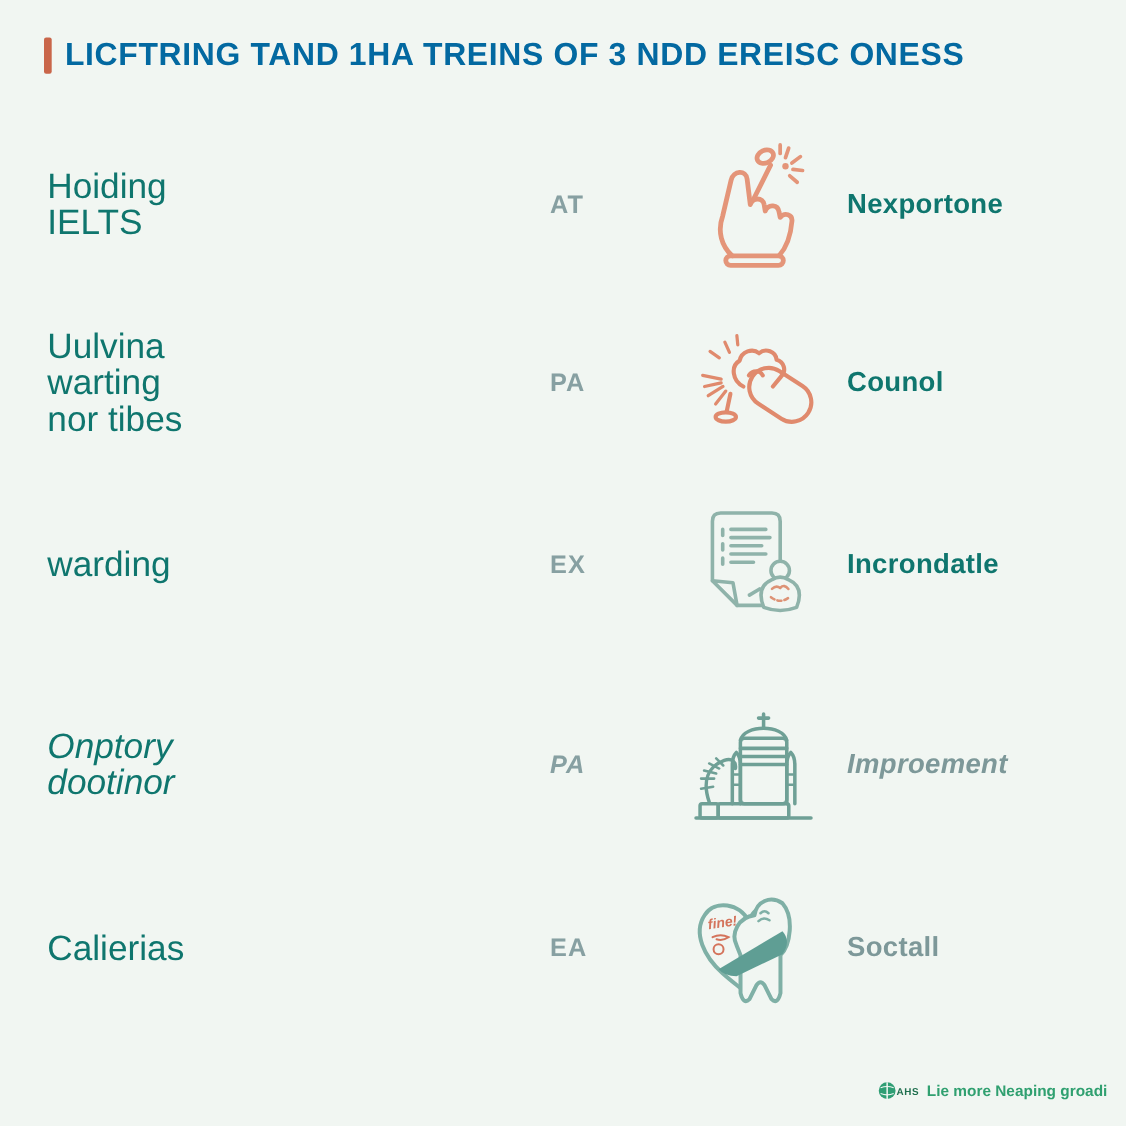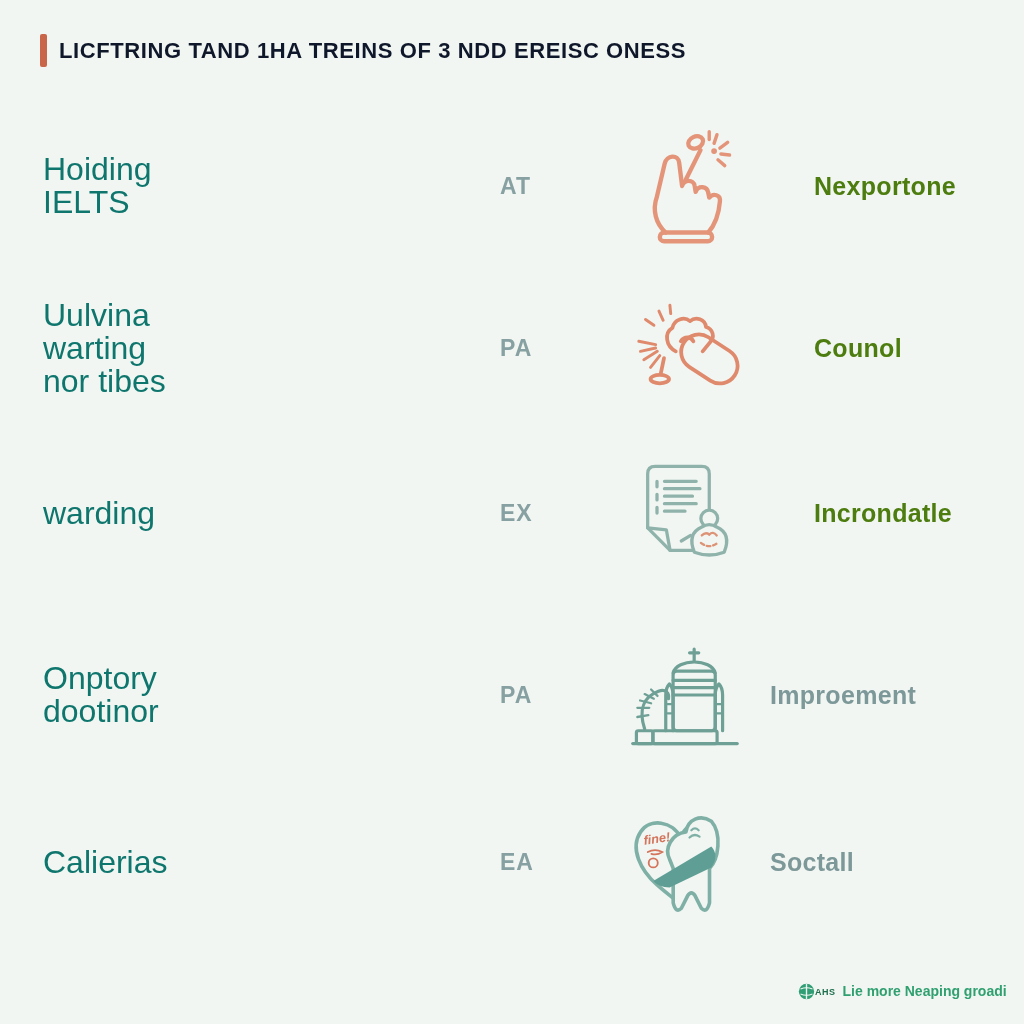"LICFTRING TAND 1HA TREINS OF" .title-text { color: #0f172a -> #0369a1; font-size: 22px -> 29px }
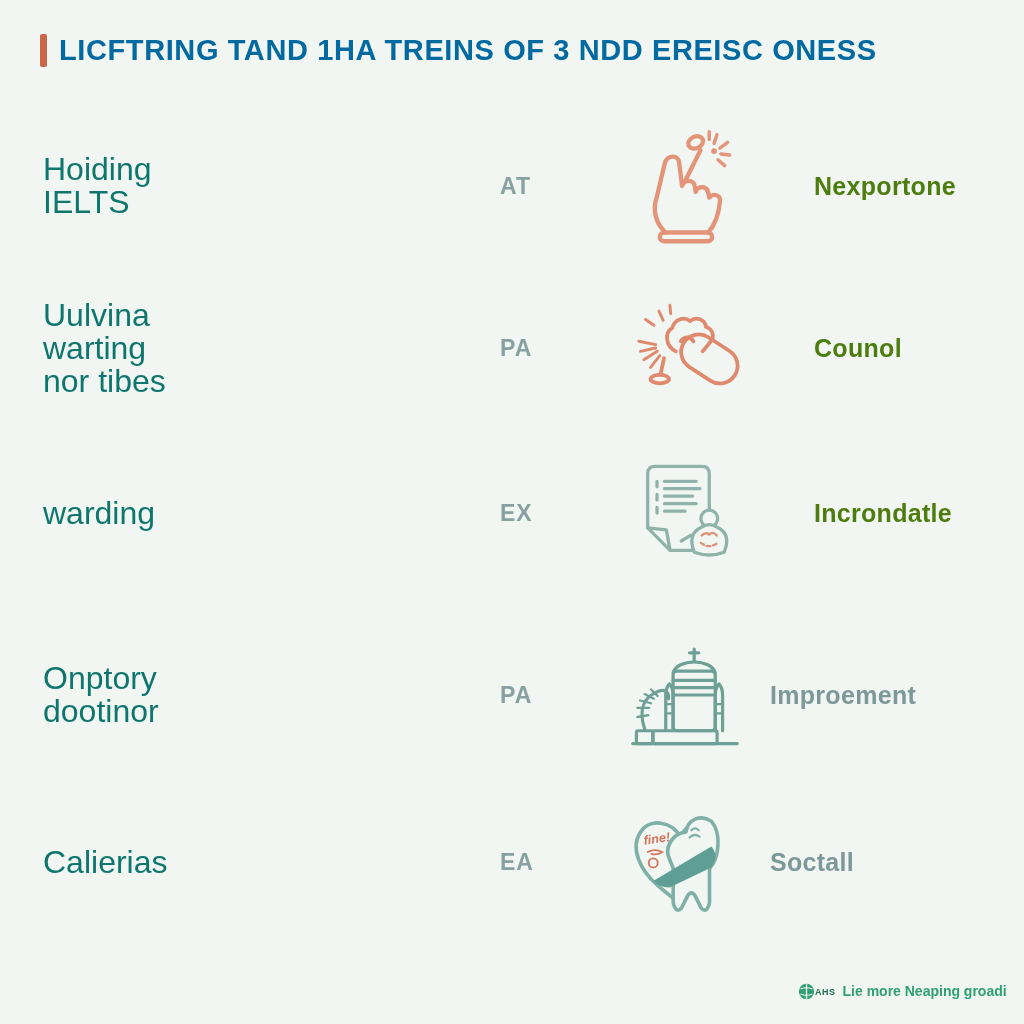"Nexportone" .value-orange { color: #4d7c0f -> #0f766e; margin-left: 44px -> none }
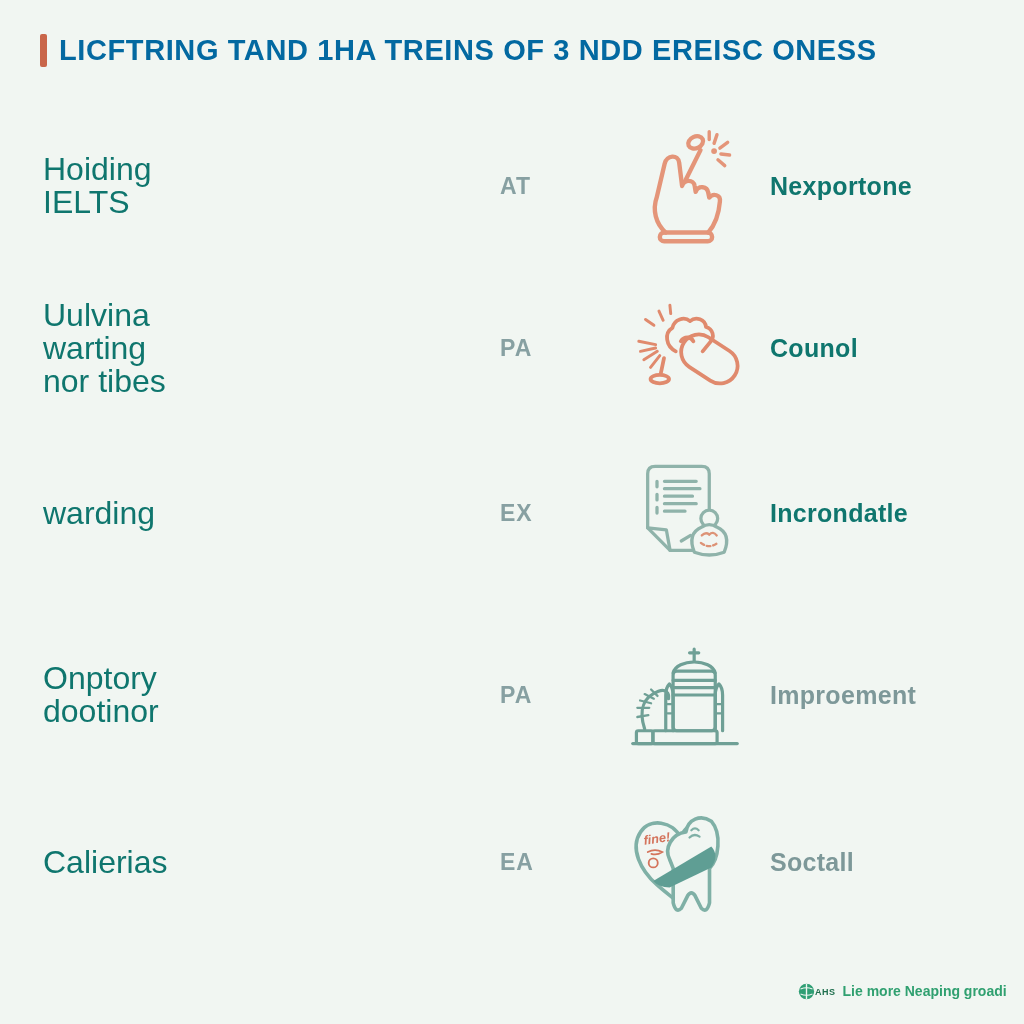"Onptory" .row4 { font-style: none -> italic }
